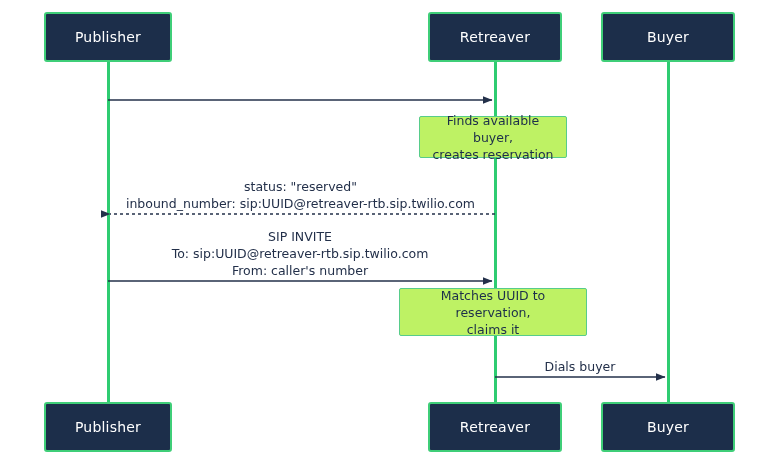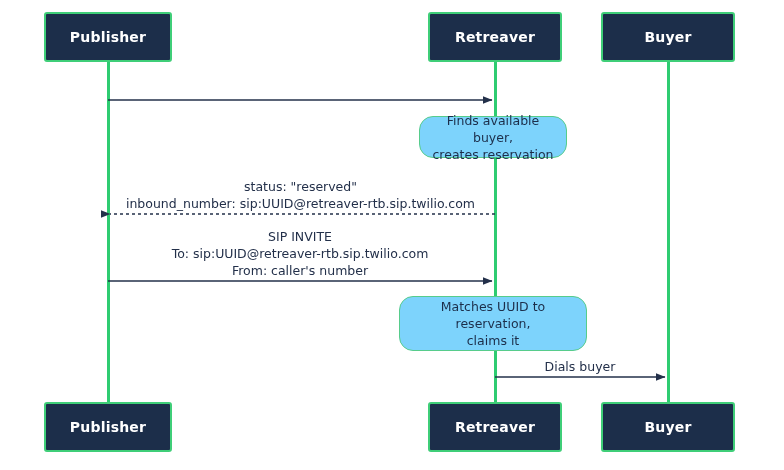"Publisher" .actor-label { font-weight: bold -> normal }
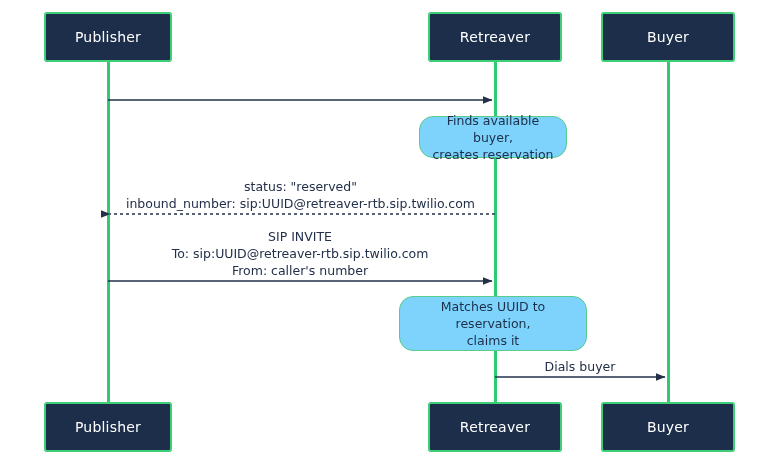"Finds available buyer," .note-box { background: #7dd3fc -> #bef264; border-radius: 14px -> 2px }
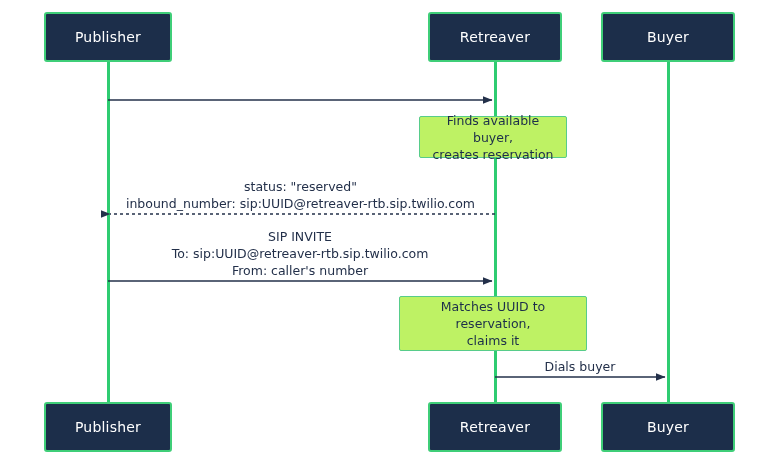"Matches UUID to reservation," div.note-box { height: 55px -> 48px; top: 296px -> 288px }
